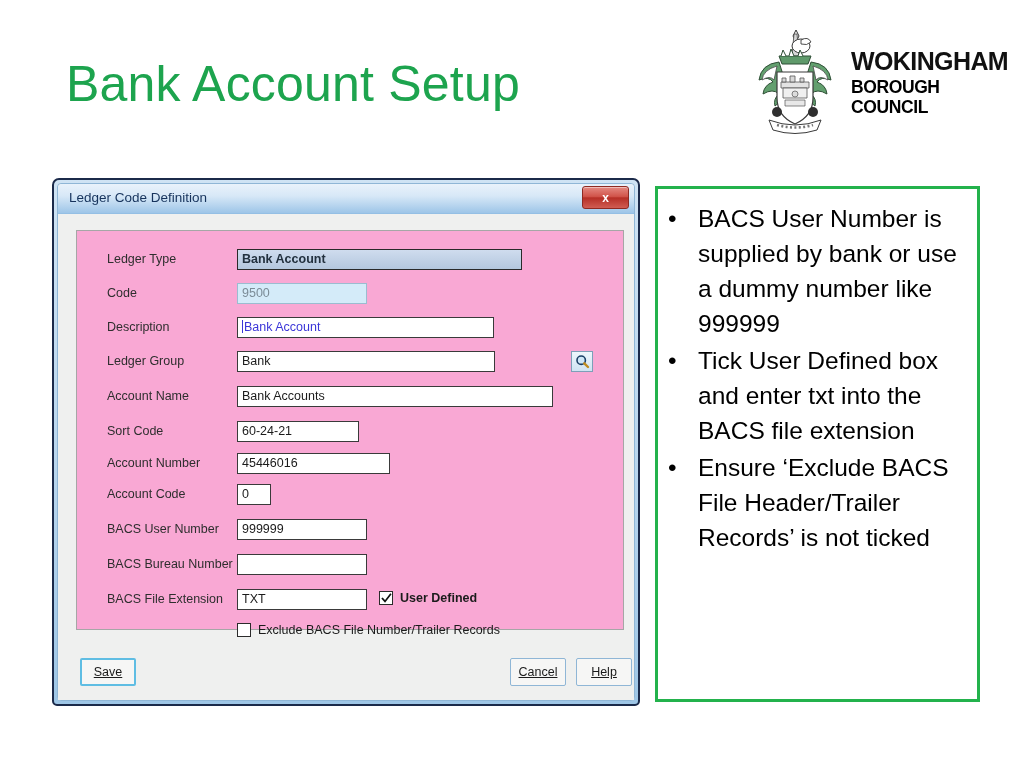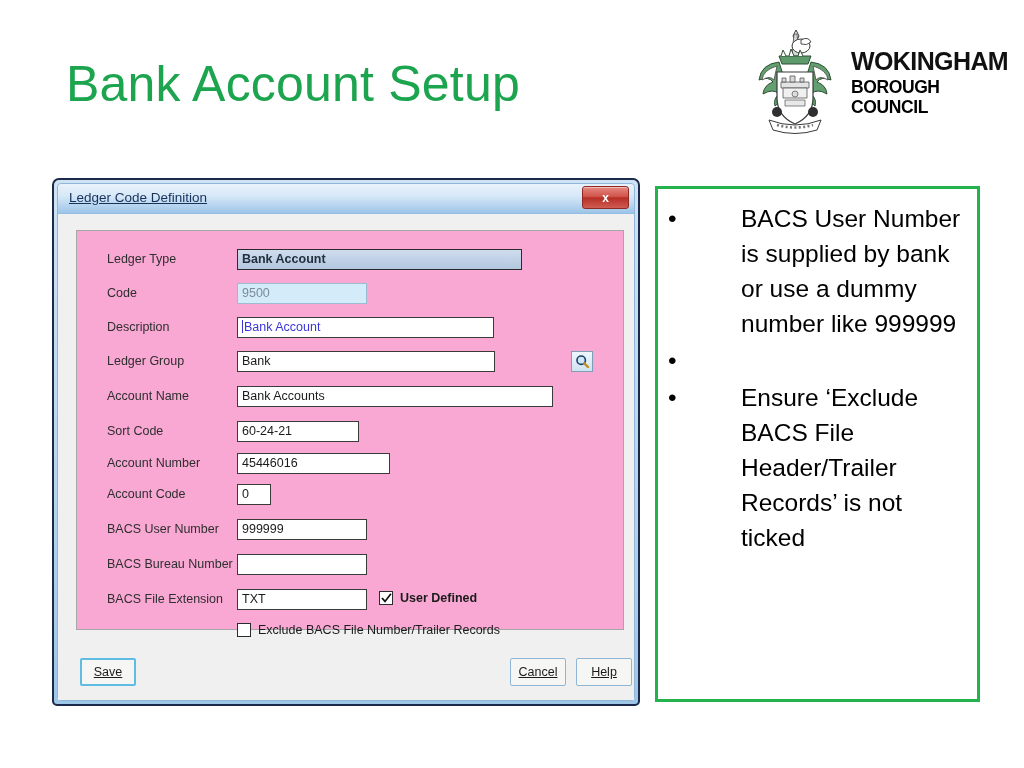"Ledger Code Definition" #titlebar-text { text-decoration: underline -> none }
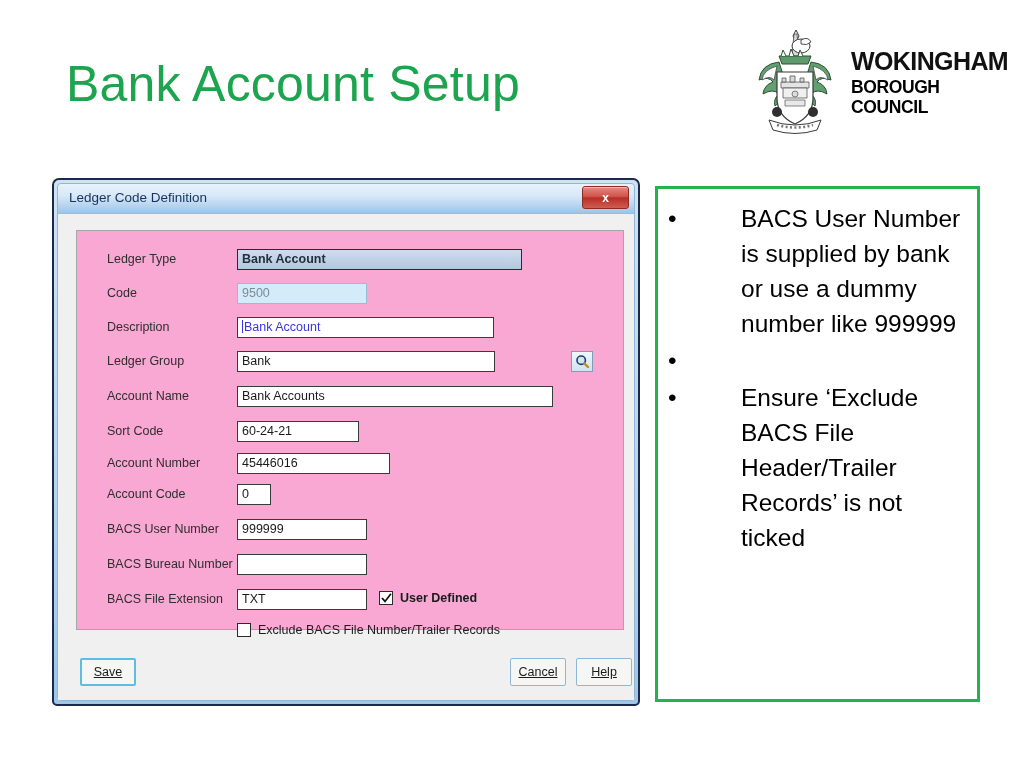"BACS User Number is supplied" .bullet .txt { margin-left: 43px -> none }
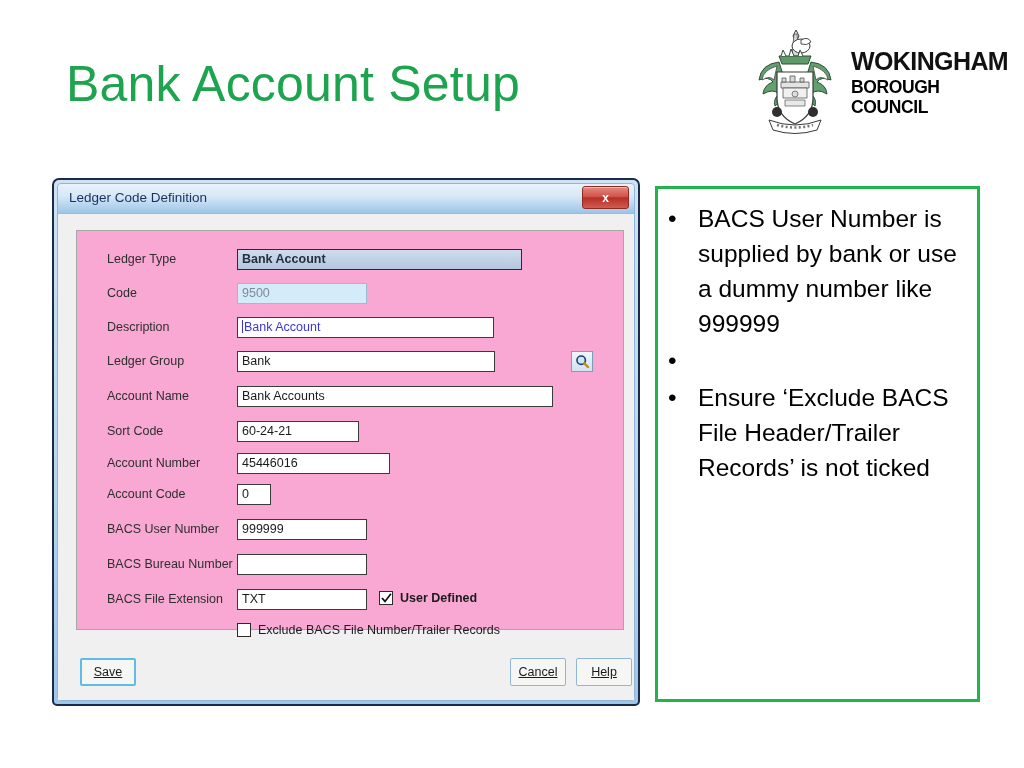"Tick User Defined box and" span.txt { html: none -> <span>Tick User Defined box and enter txt into the BACS file extension</span> }
